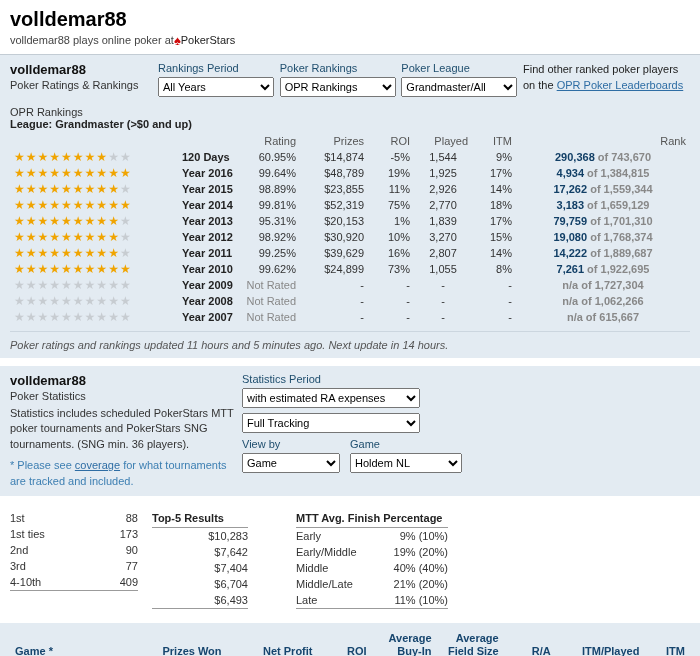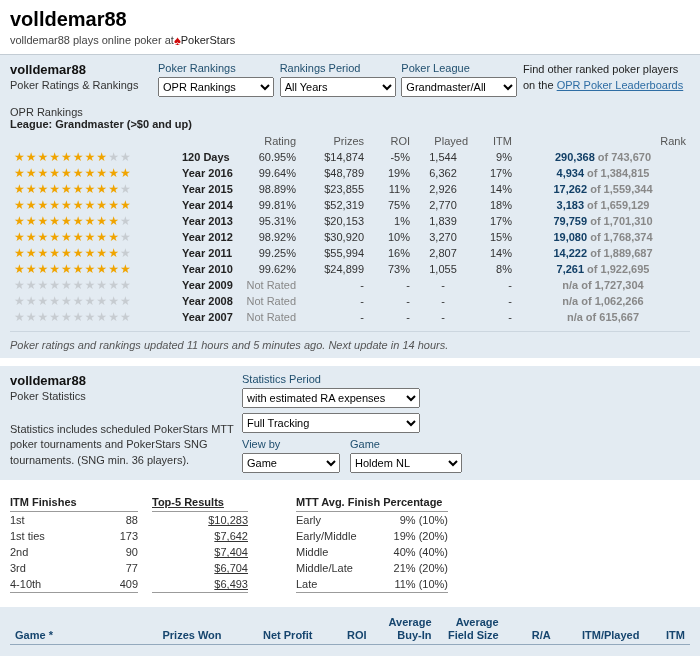"Poker Rankings OPR Rankings" div.filter { order: before "Rankings Period All Years" -> after "Rankings Period All Years" }
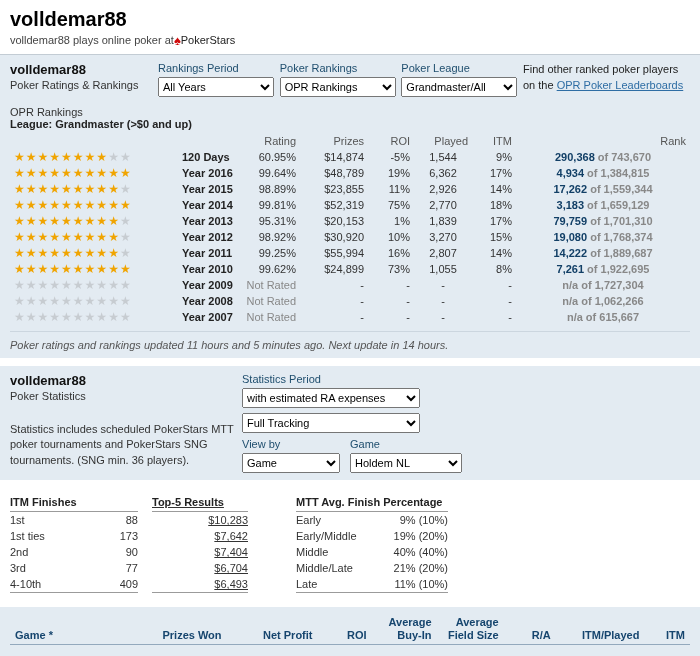"6,362" td.col-played { text: 6,362 -> 1,925 }
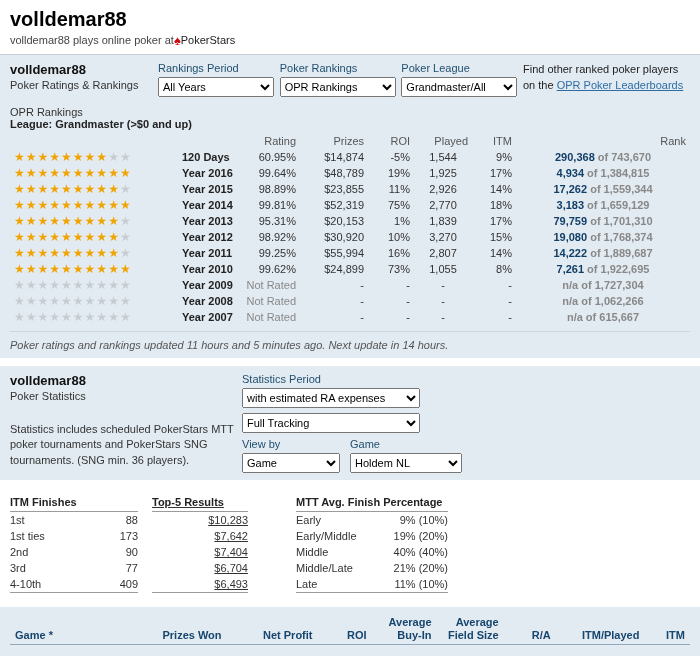"$55,994" td.col-prizes { text: $55,994 -> $39,629 }
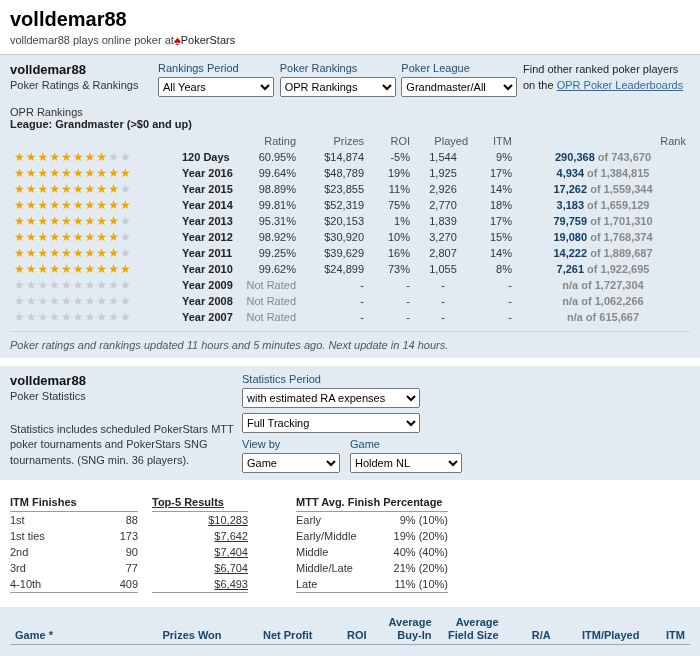"Statistics includes scheduled PokerStars" .desc { margin-top: 20px -> 4px }
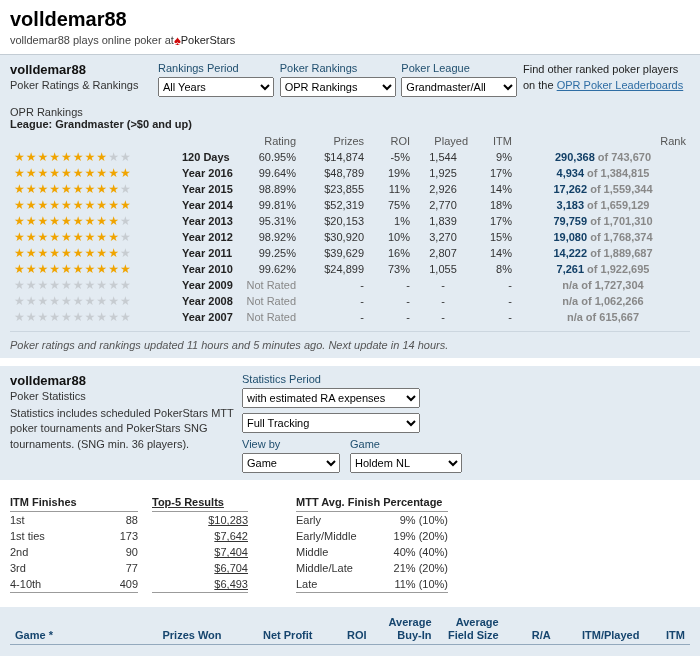"* Please see coverage for" div.coverage { html: none -> <div> <span>* Please see</span> <a>coverage</a> <span>for what tournaments are tracked and included.</span> </div> }
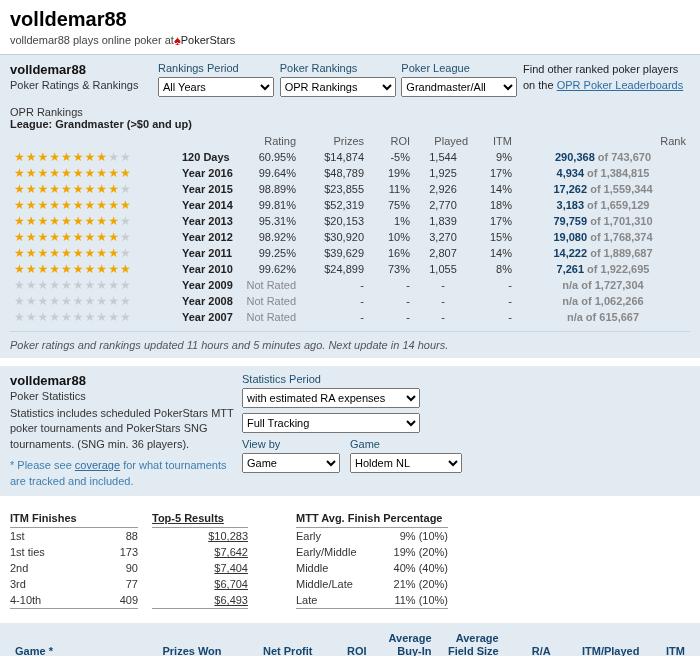"ITM Finishes" div.mini-title { html: <div>ITM Finishes</div> -> none }
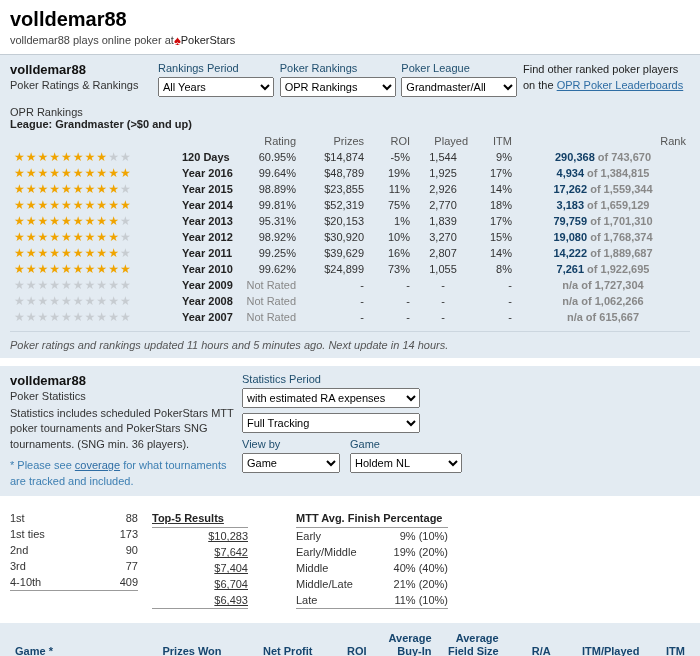"Top-5 Results" .m-top5 { text-decoration: underline -> none }
